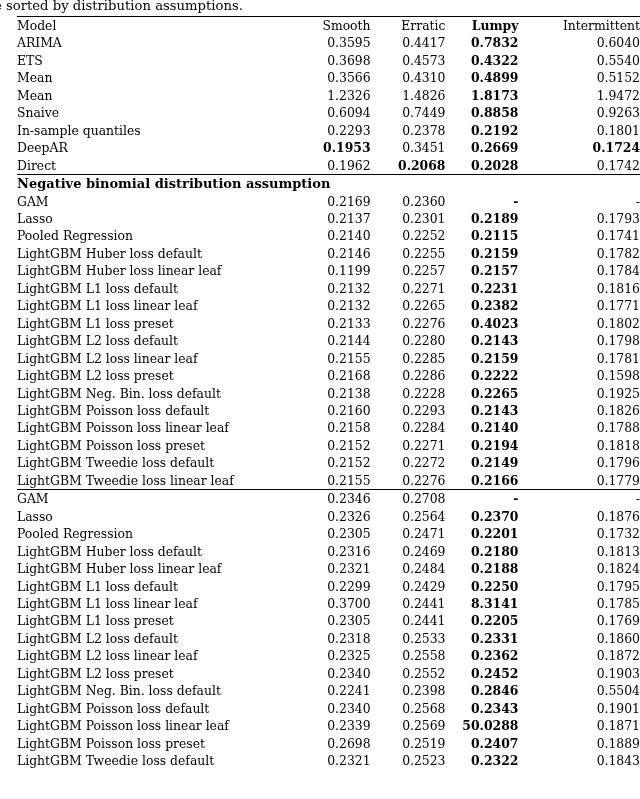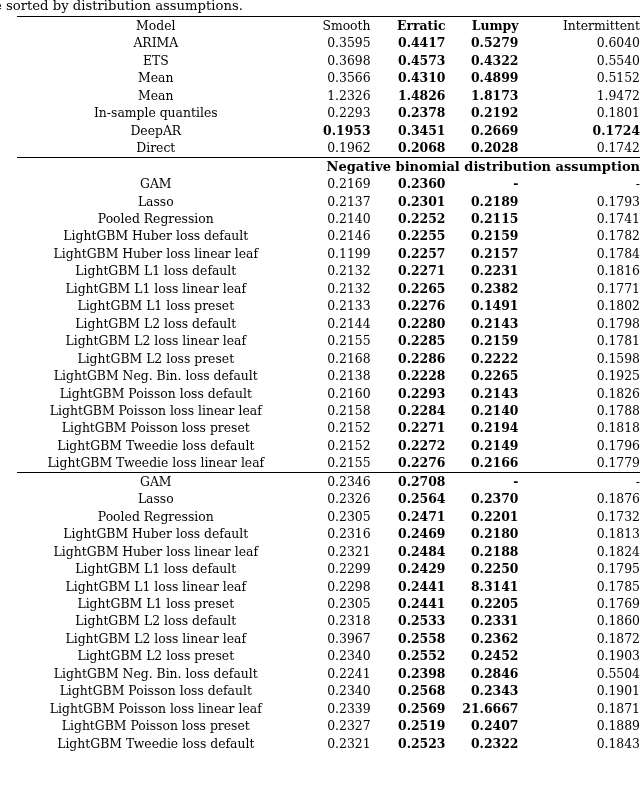"Model" th.c-model, td.c-model { text-align: center -> left }
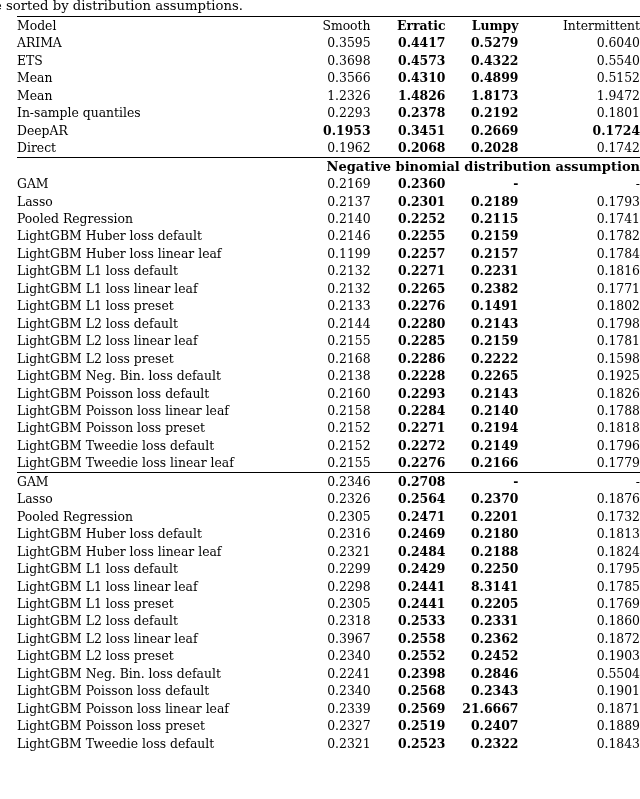"Erratic" th.c-erratic, td.c-erratic { font-weight: bold -> none }
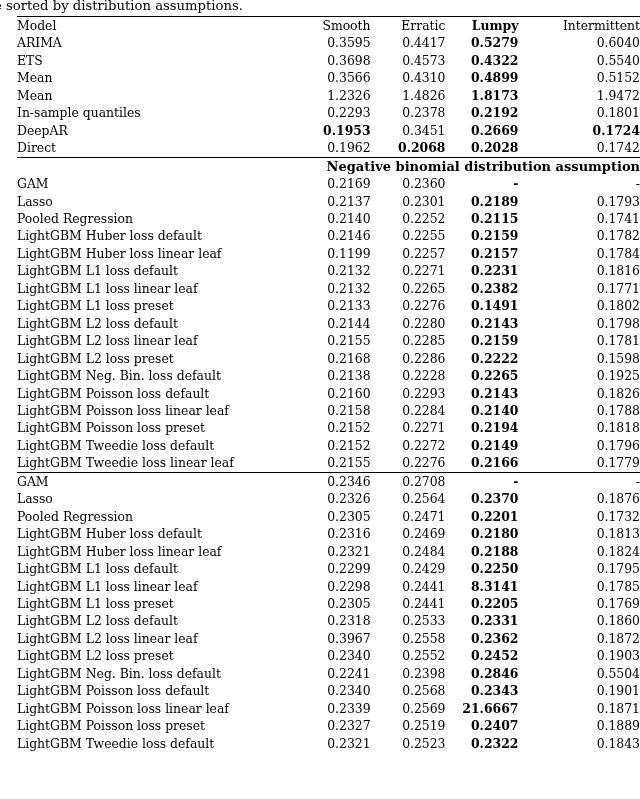"0.5279" td.c-num { text: 0.5279 -> 0.7832 }
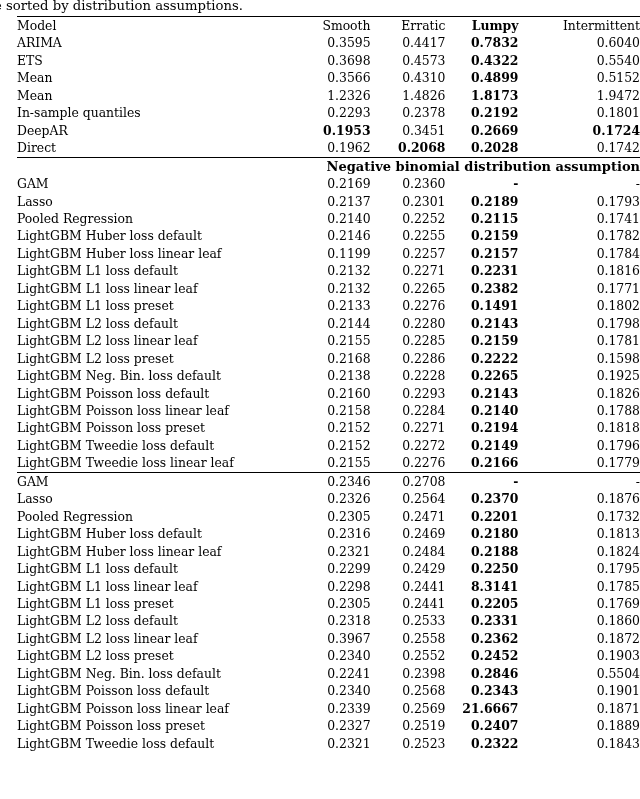"Snaive" tr { html: none -> <tr> <td>Snaive</td> <td>0.6094</td> <td>0.7449</td> <td>0.8858</td> <td>0.9263</td> </tr> }
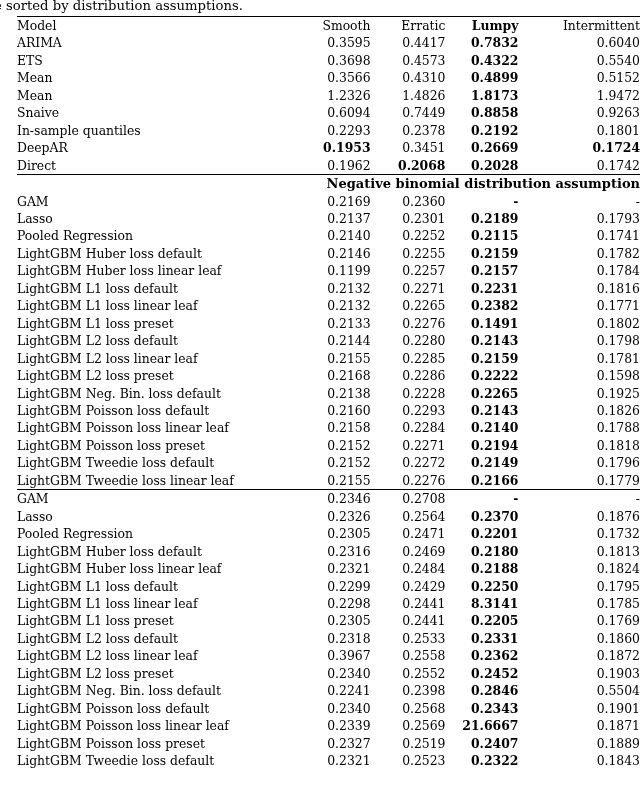"Negative binomial distribution" td.section-head { text-align: right -> left }
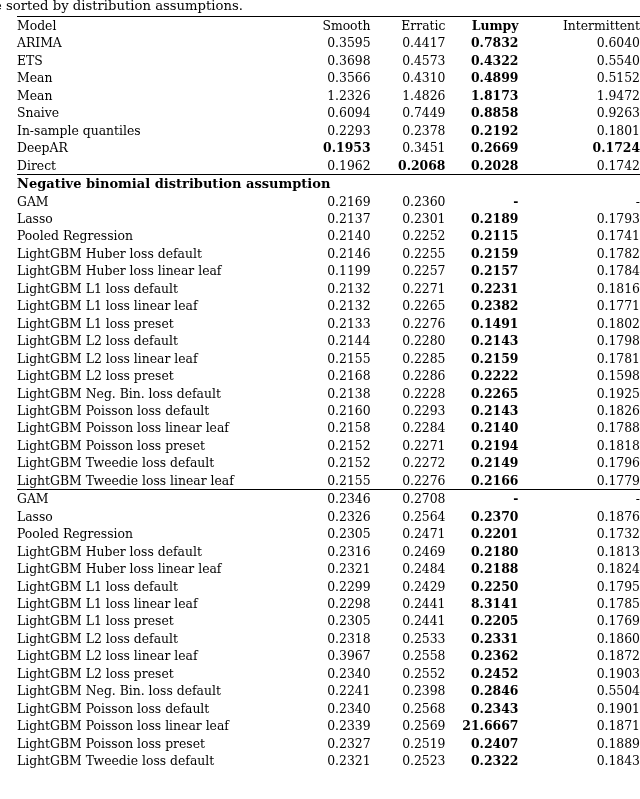"0.1491" td.c-num { text: 0.1491 -> 0.4023 }
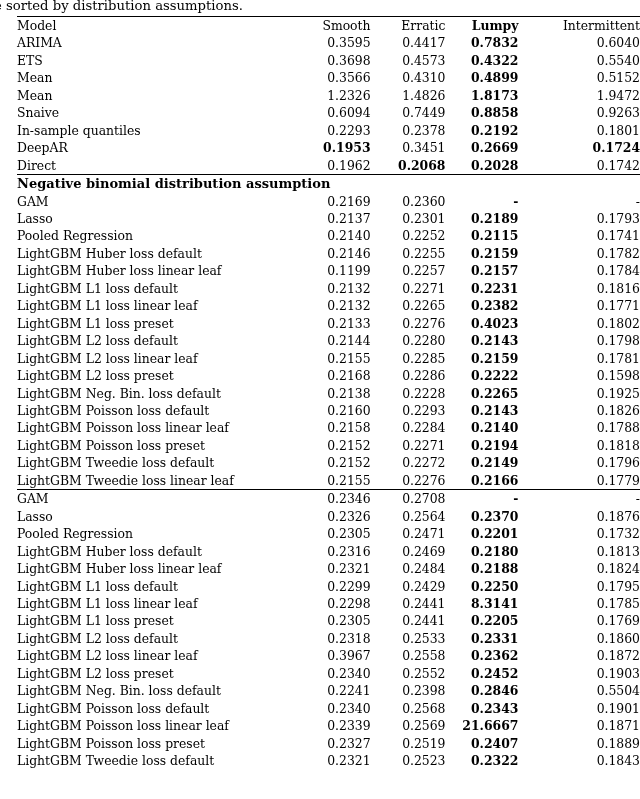"0.2298" td.c-num { text: 0.2298 -> 0.3700 }
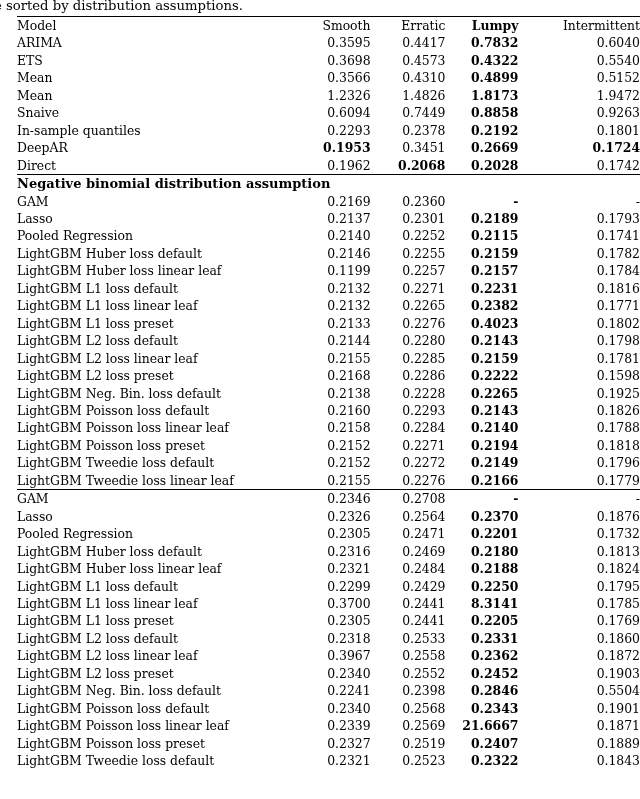"0.3967" td.c-num { text: 0.3967 -> 0.2325 }
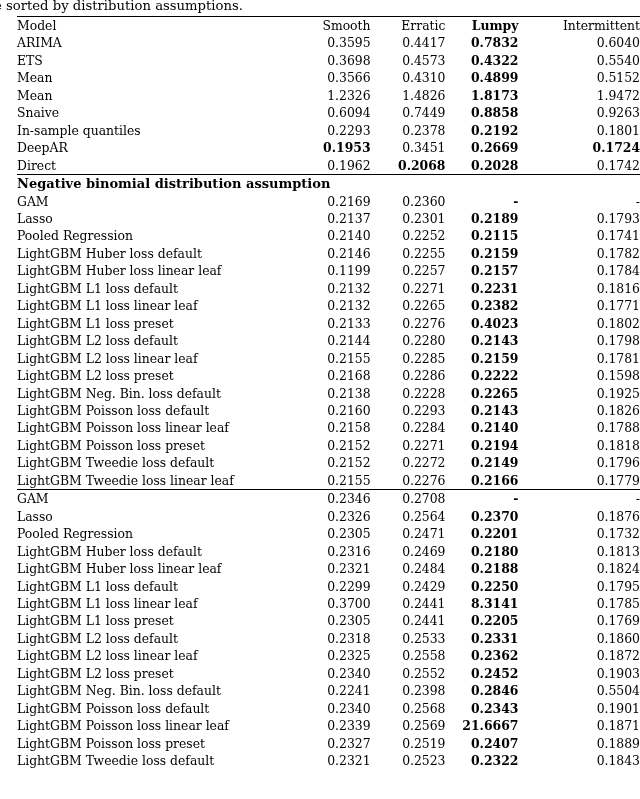"21.6667" td.c-num { text: 21.6667 -> 50.0288 }
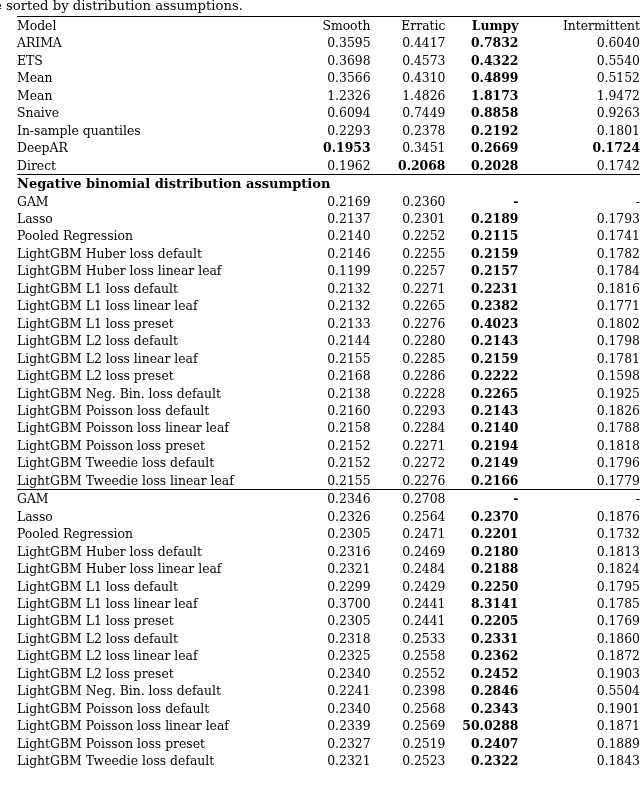"0.2327" td.c-num { text: 0.2327 -> 0.2698 }
